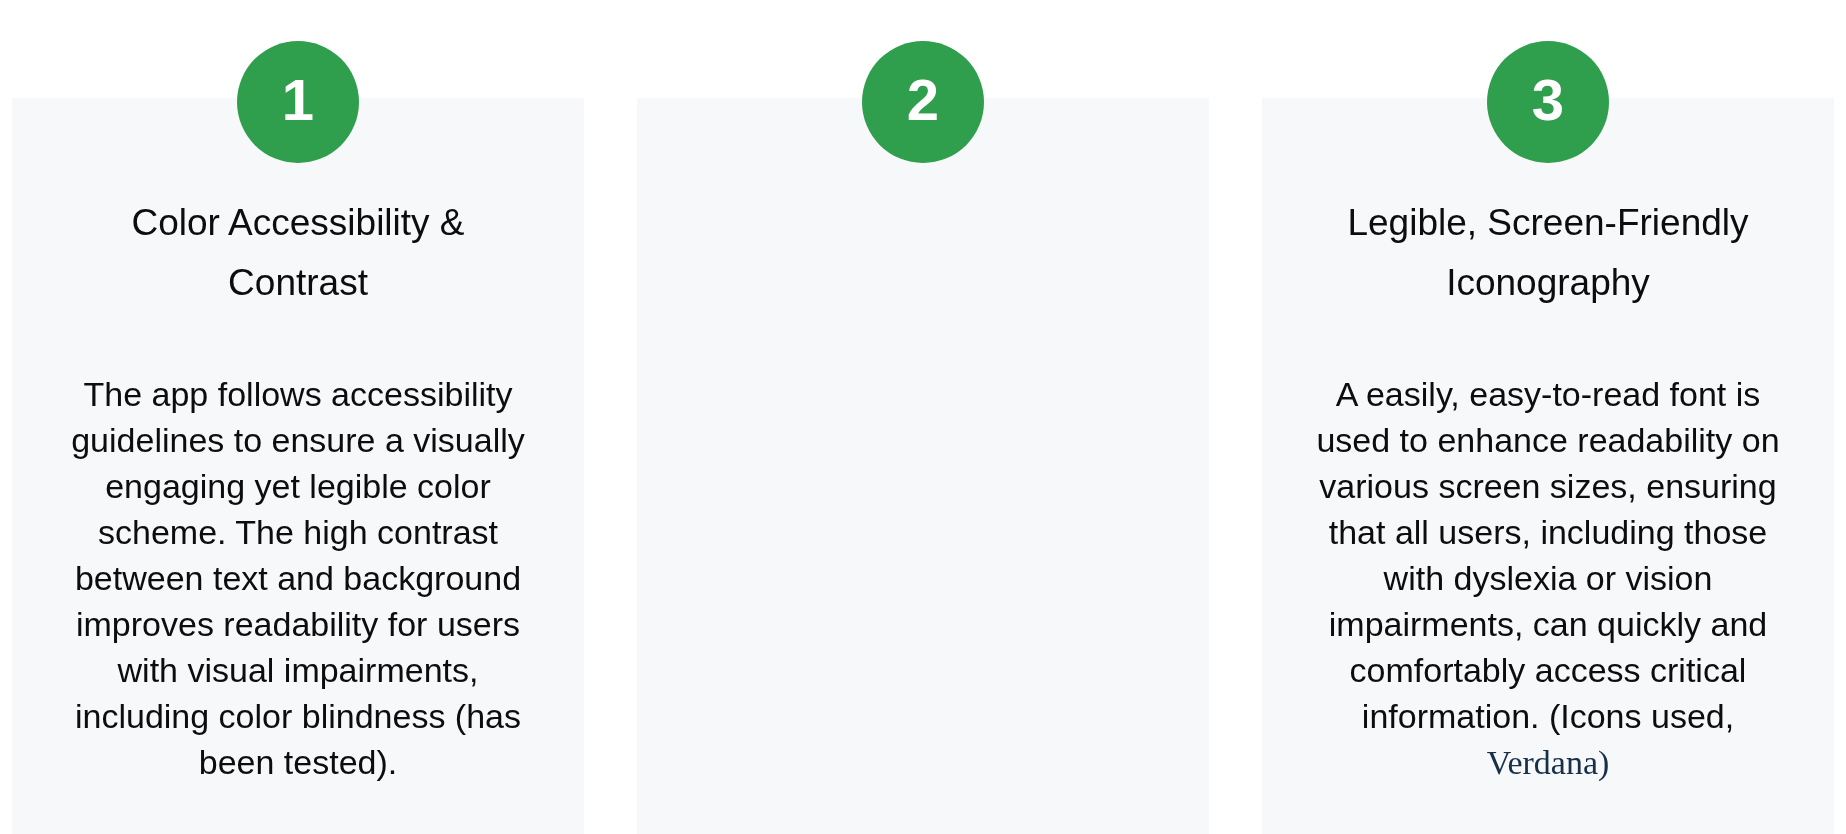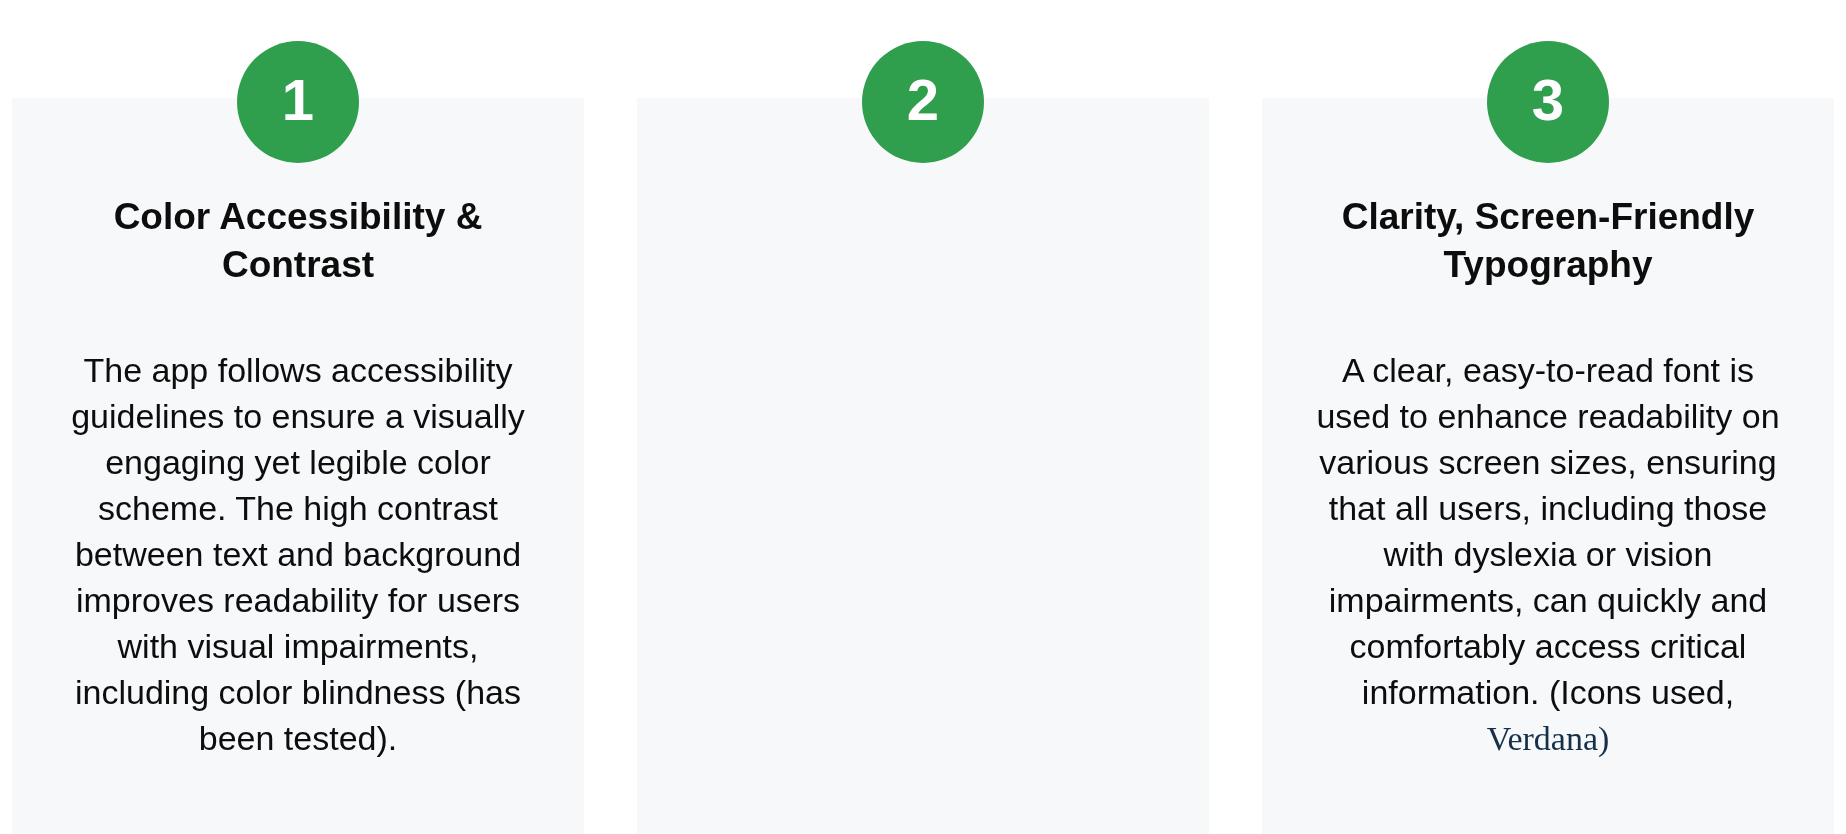"Color Accessibility & Contrast" .card-title { font-weight: 700 -> 400; line-height: 48px -> 60px }
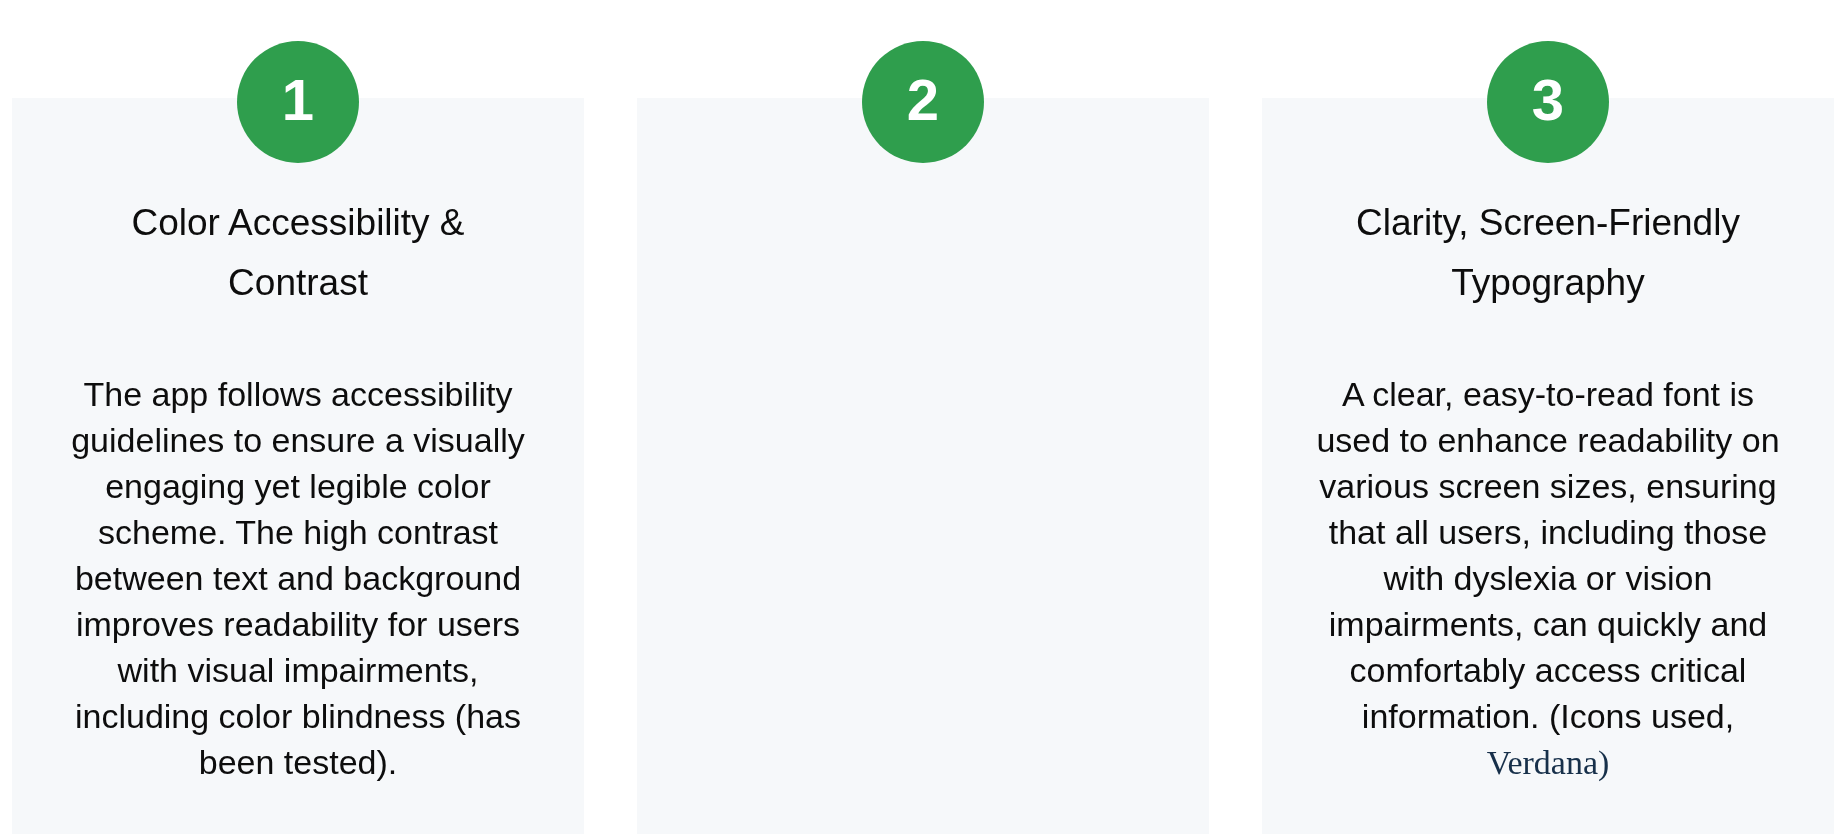"Clarity, Screen-Friendly Typography" h2.card-title { text: Clarity, Screen-Friendly Typography -> Legible, Screen-Friendly Iconography }
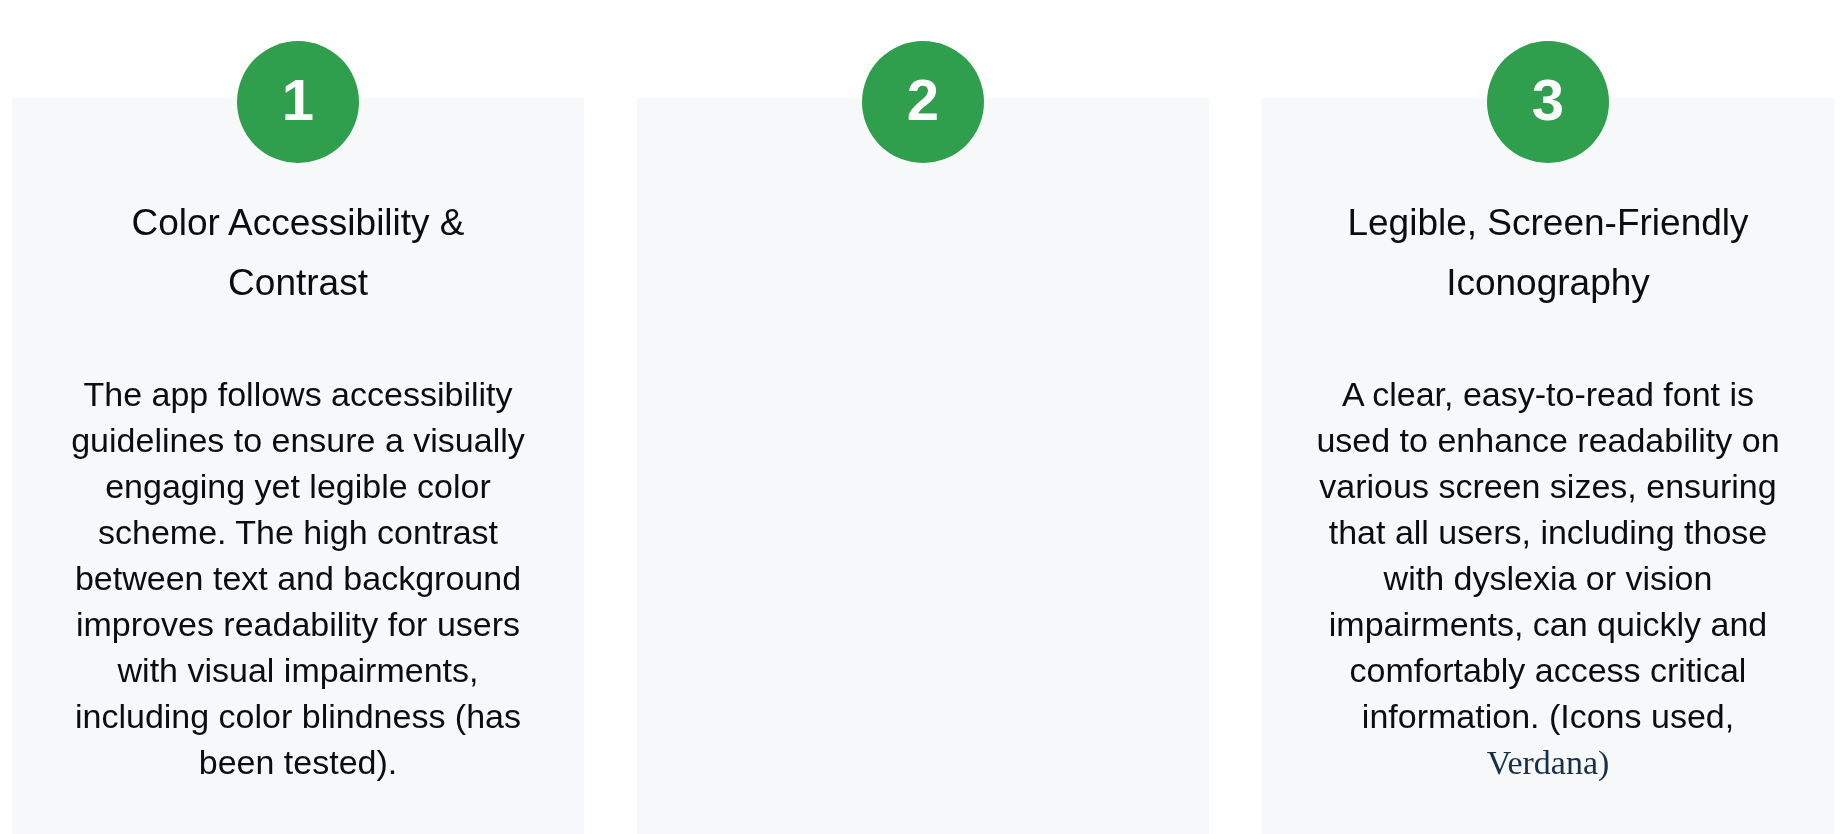"A clear, easy-to-read font is" span { text: clear -> easily }
